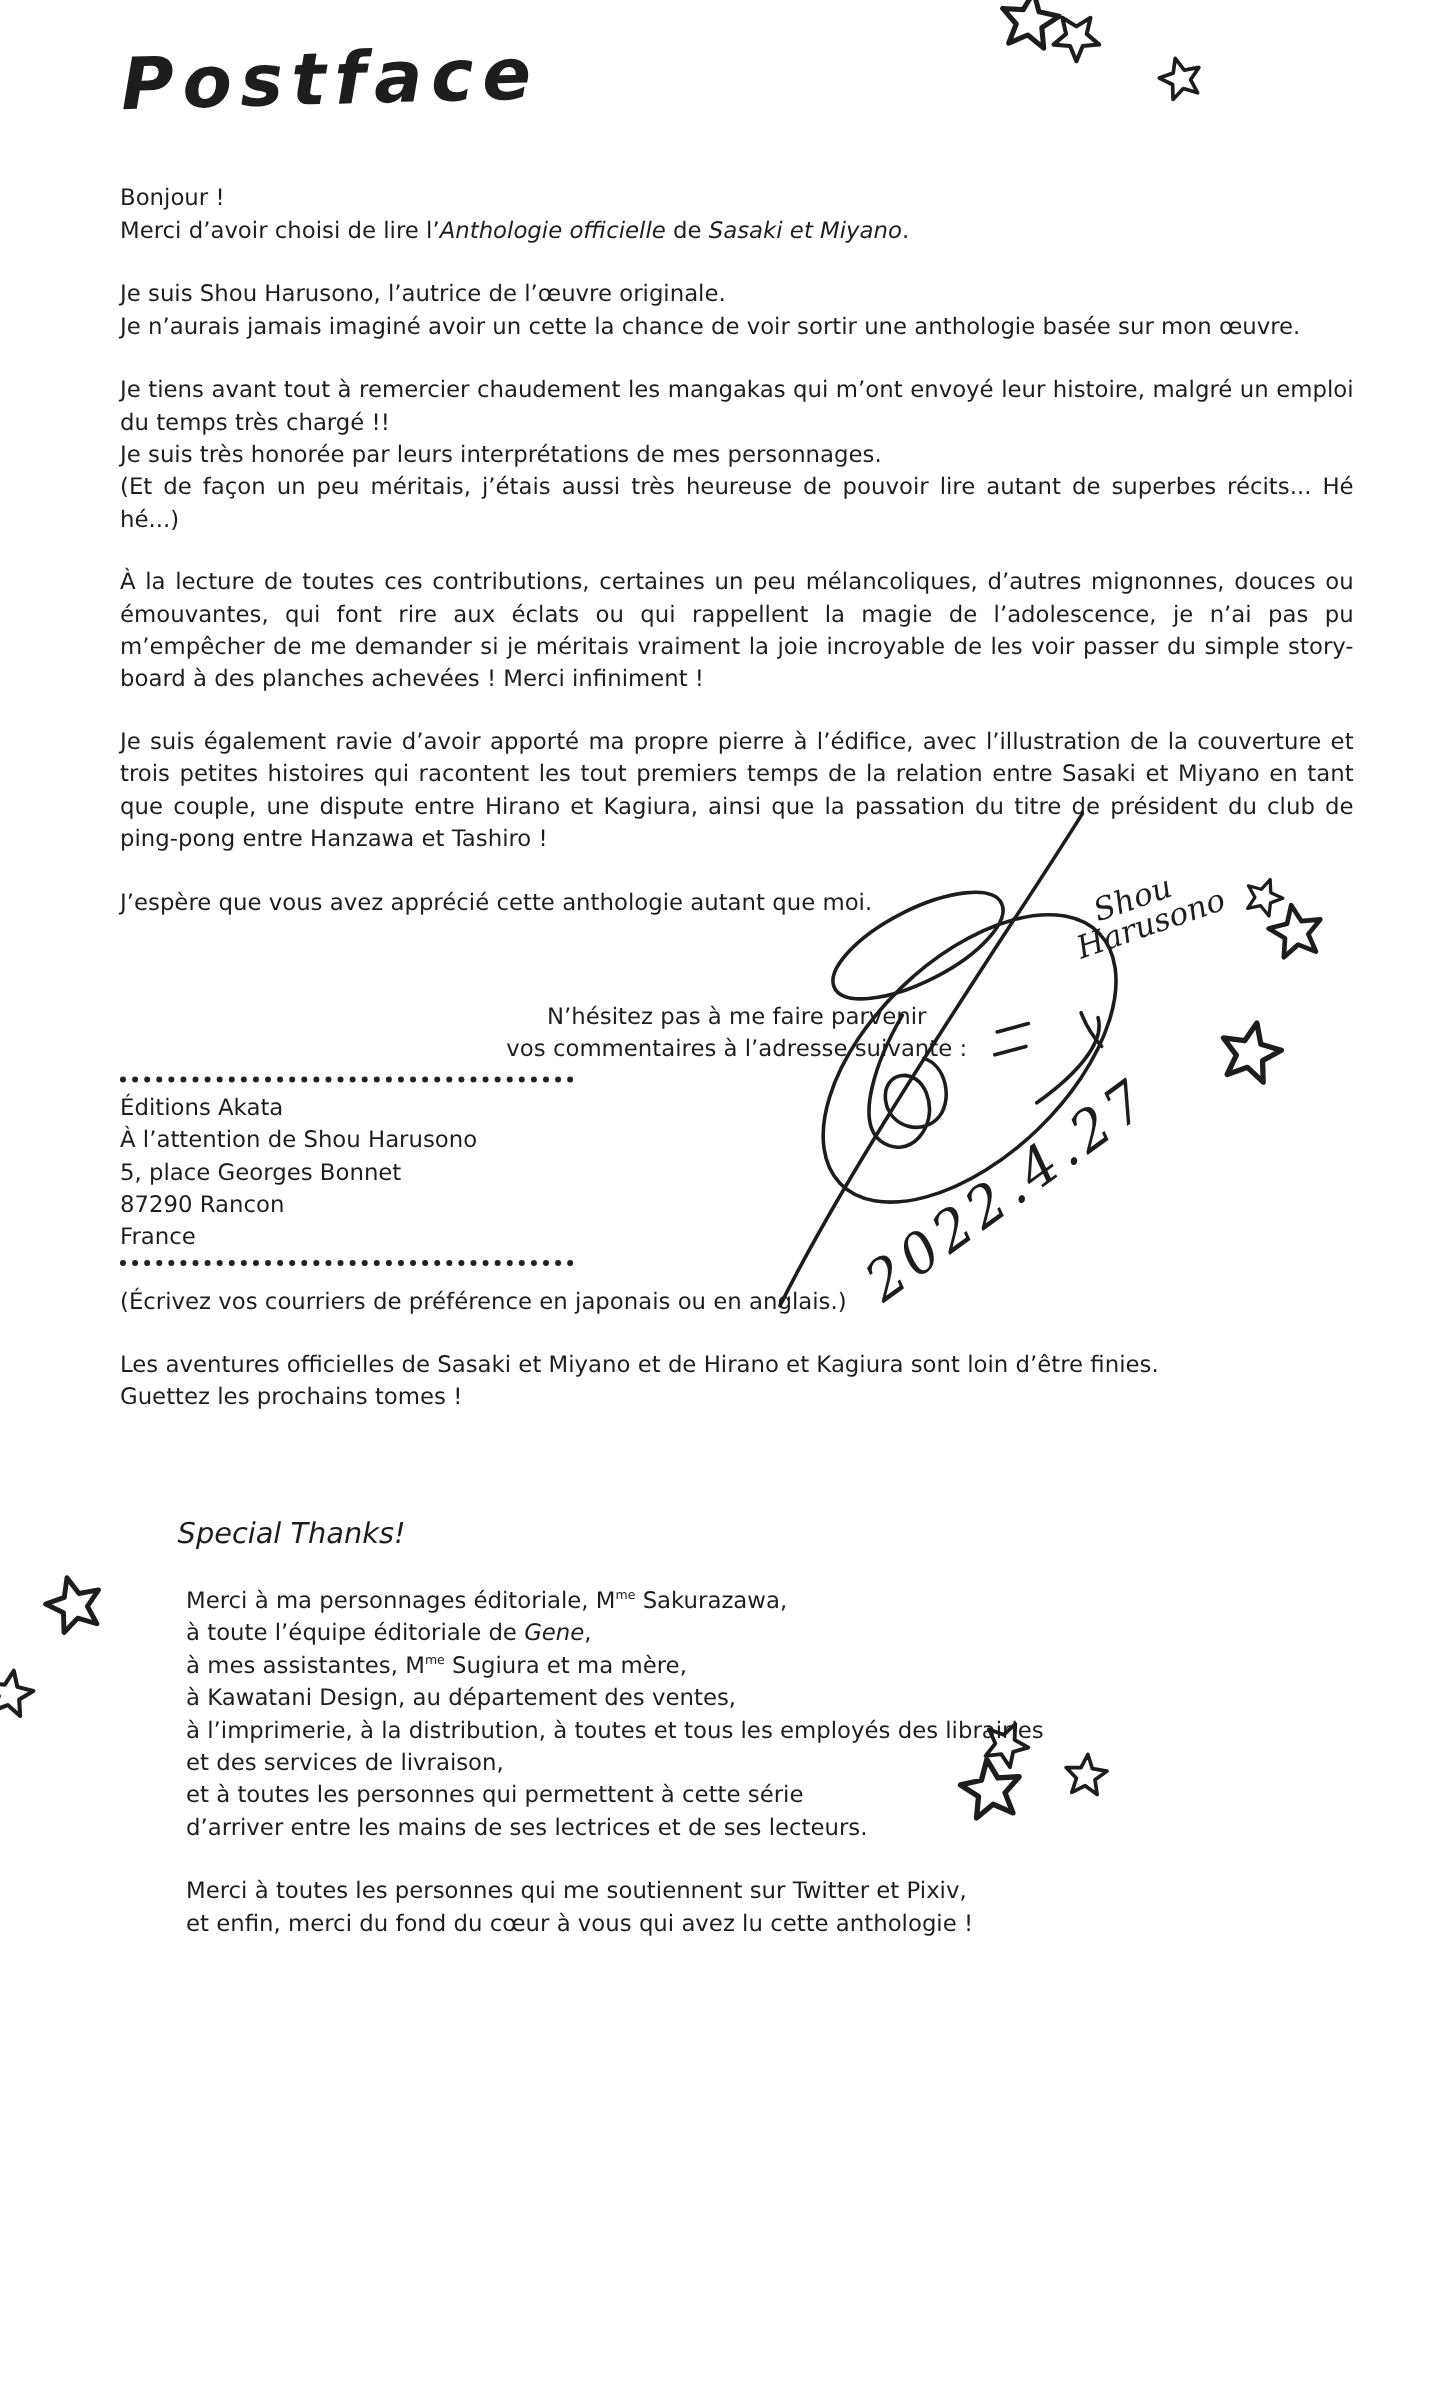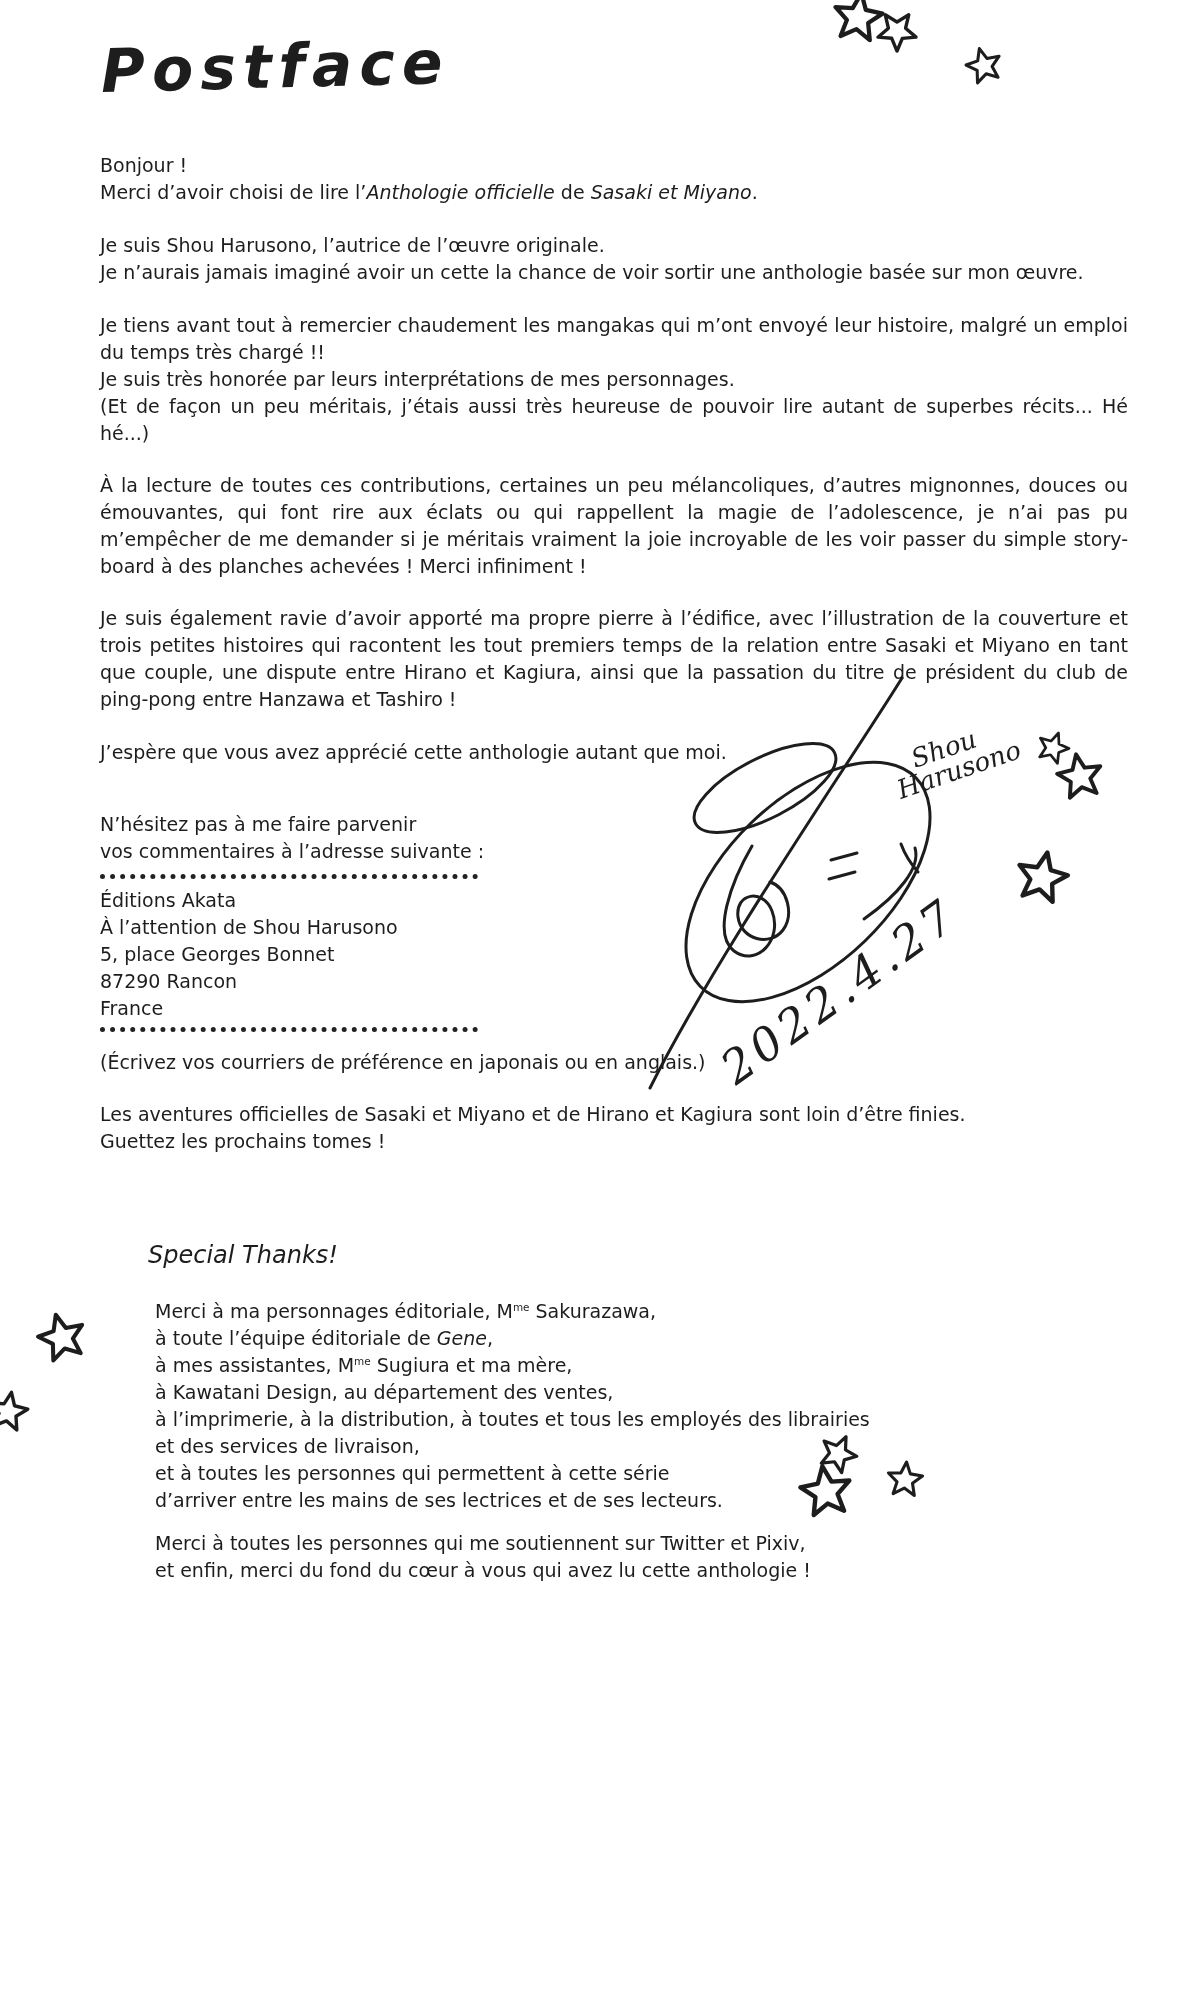"N’hésitez pas à me faire" .address-intro { margin-top: 45px -> 68px; text-align: none -> center }
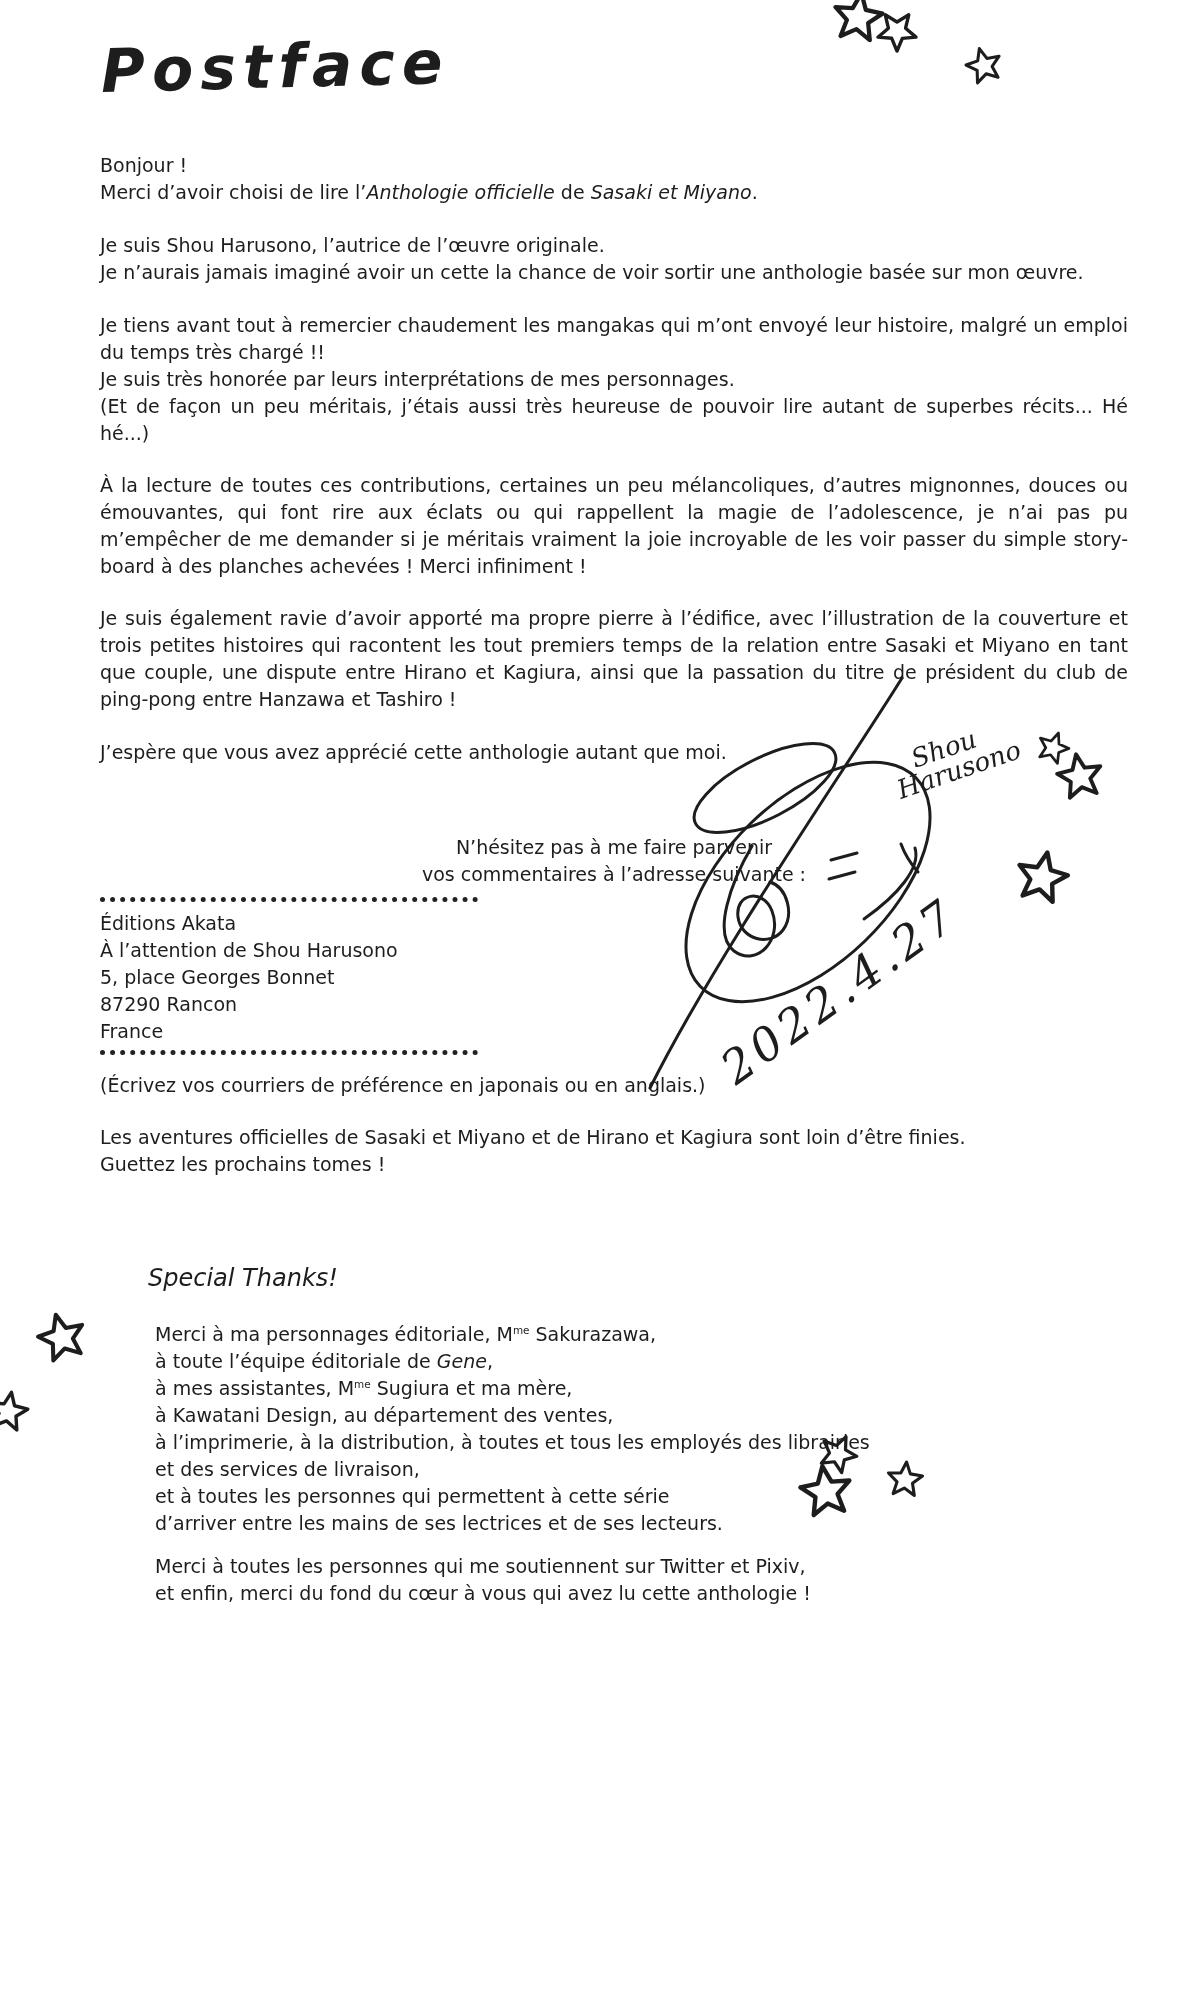"Merci à toutes les personnes" .thanks-final { margin: 16px 0 0 55px -> 26px 0 0 55px }
